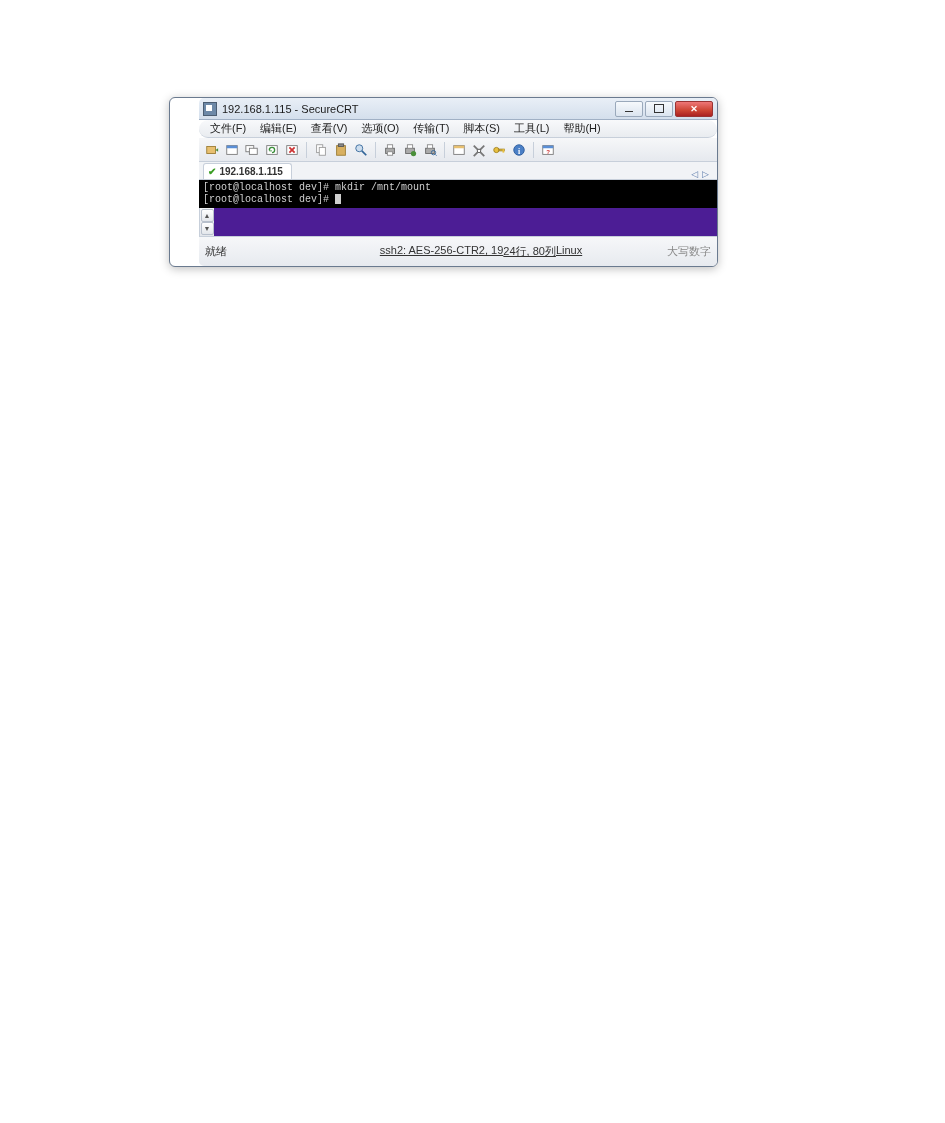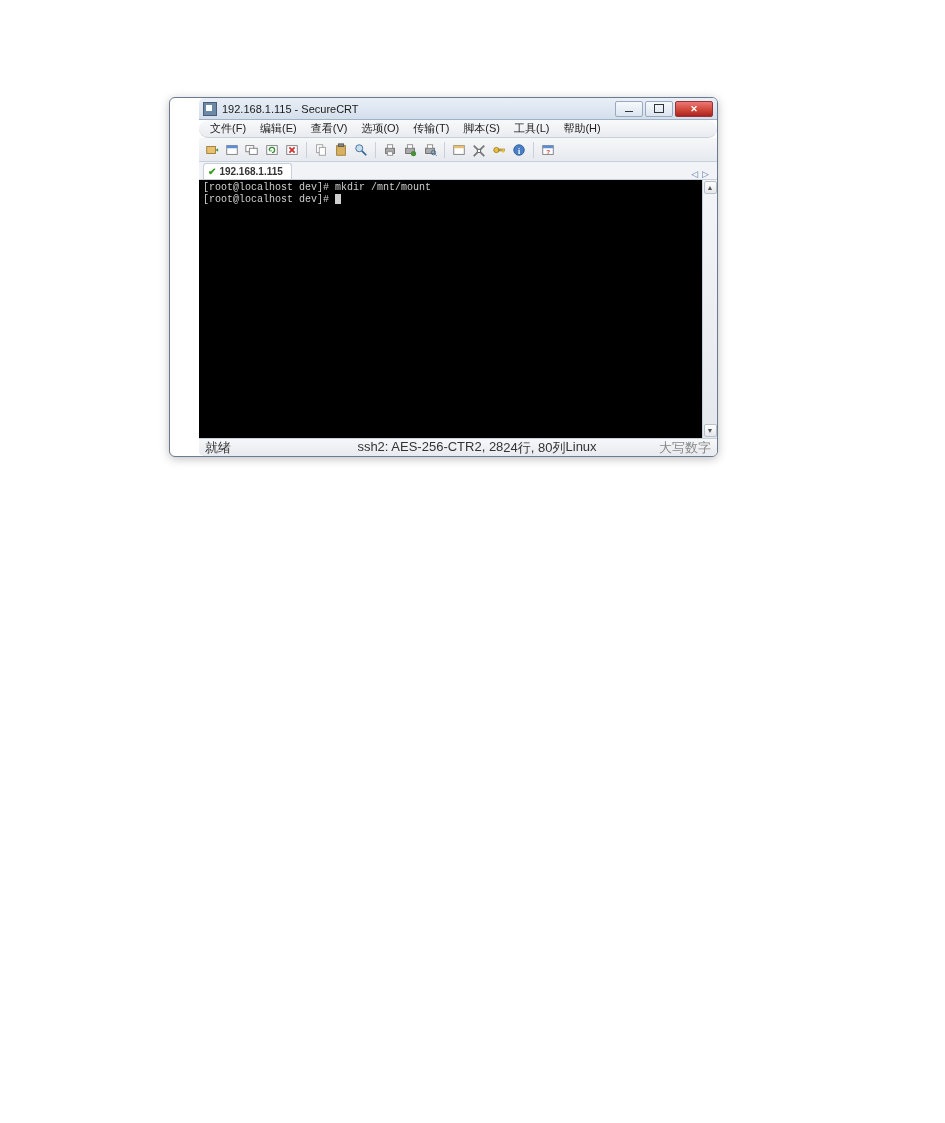"[root@localhost dev]# mkdir /mnt/mount" .terminal-wrap { flex-direction: none -> column }
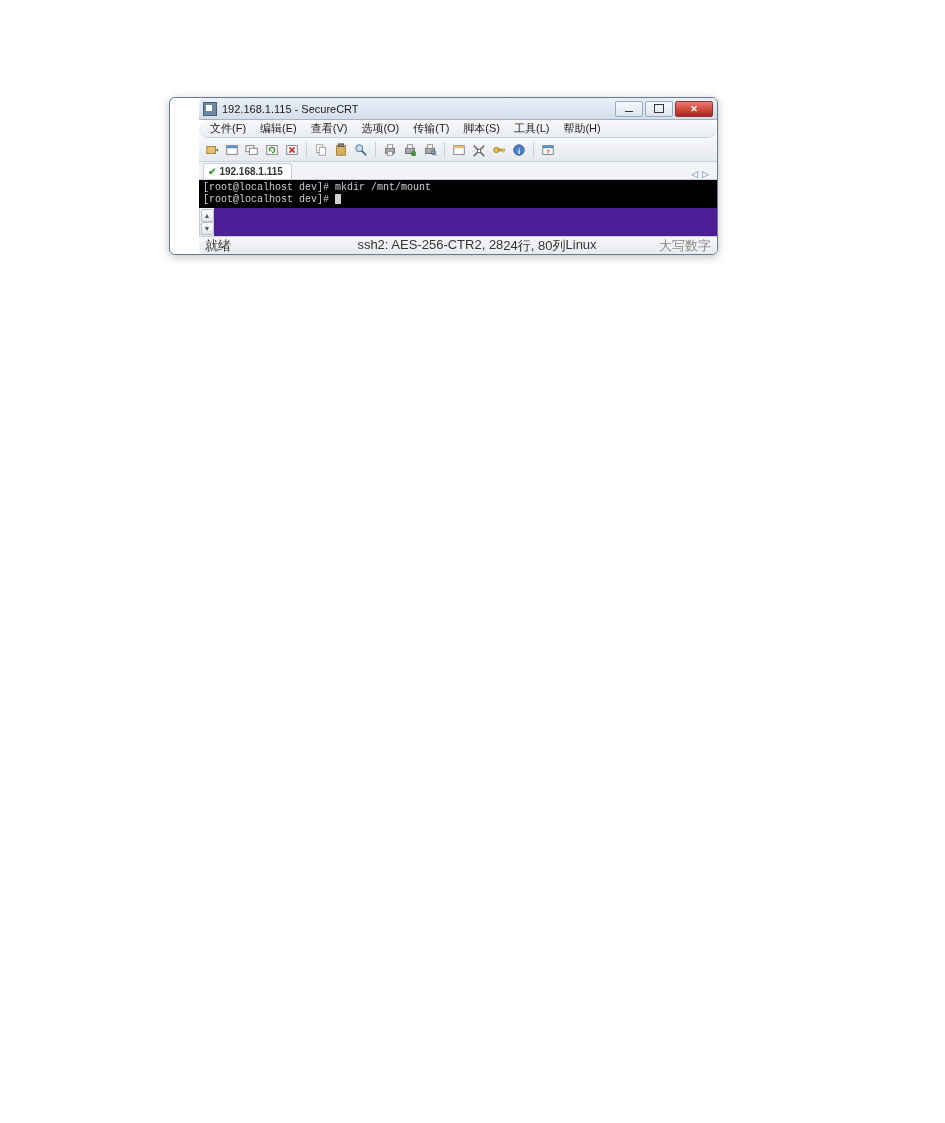"就绪" .statusbar { font-size: 13px -> 11px; height: 18px -> 30px }
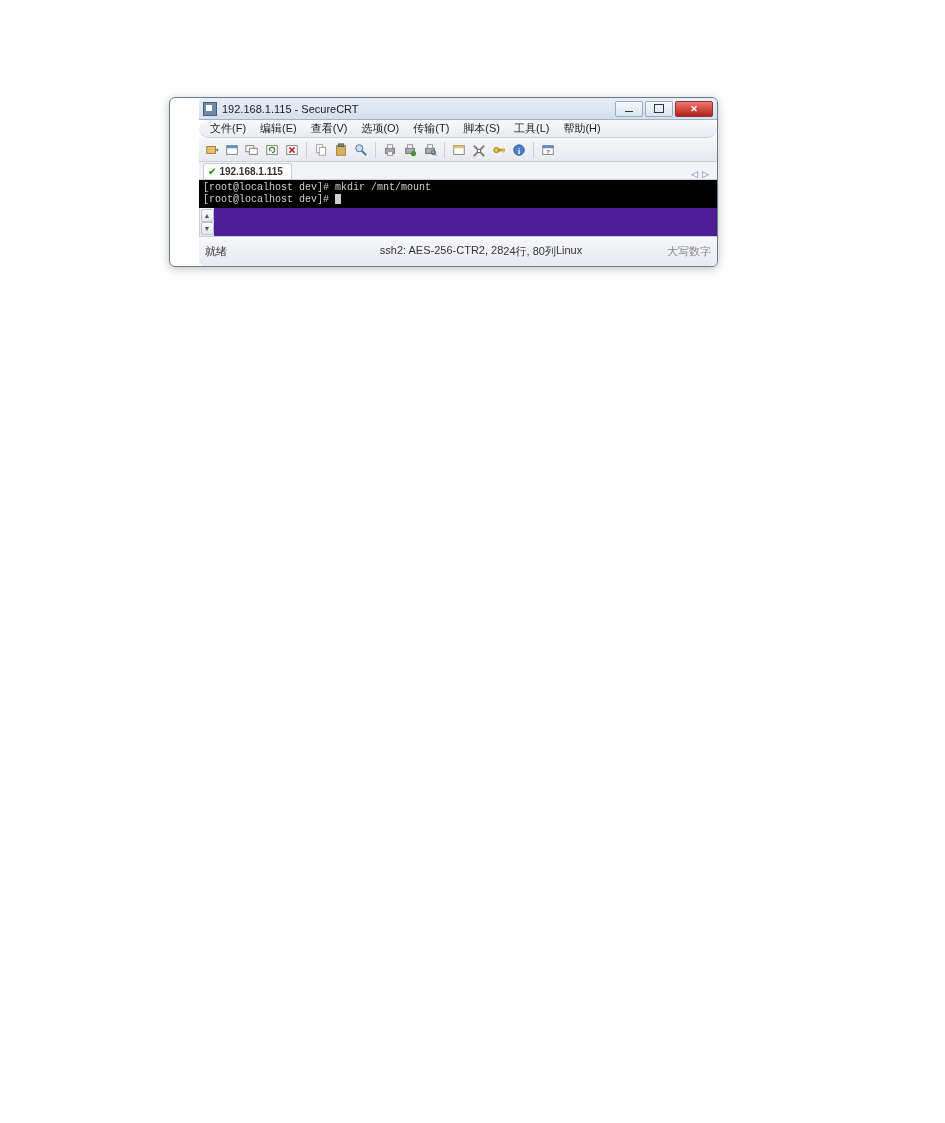"ssh2: AES-256-CTR" .status-mid { text-decoration: none -> underline }
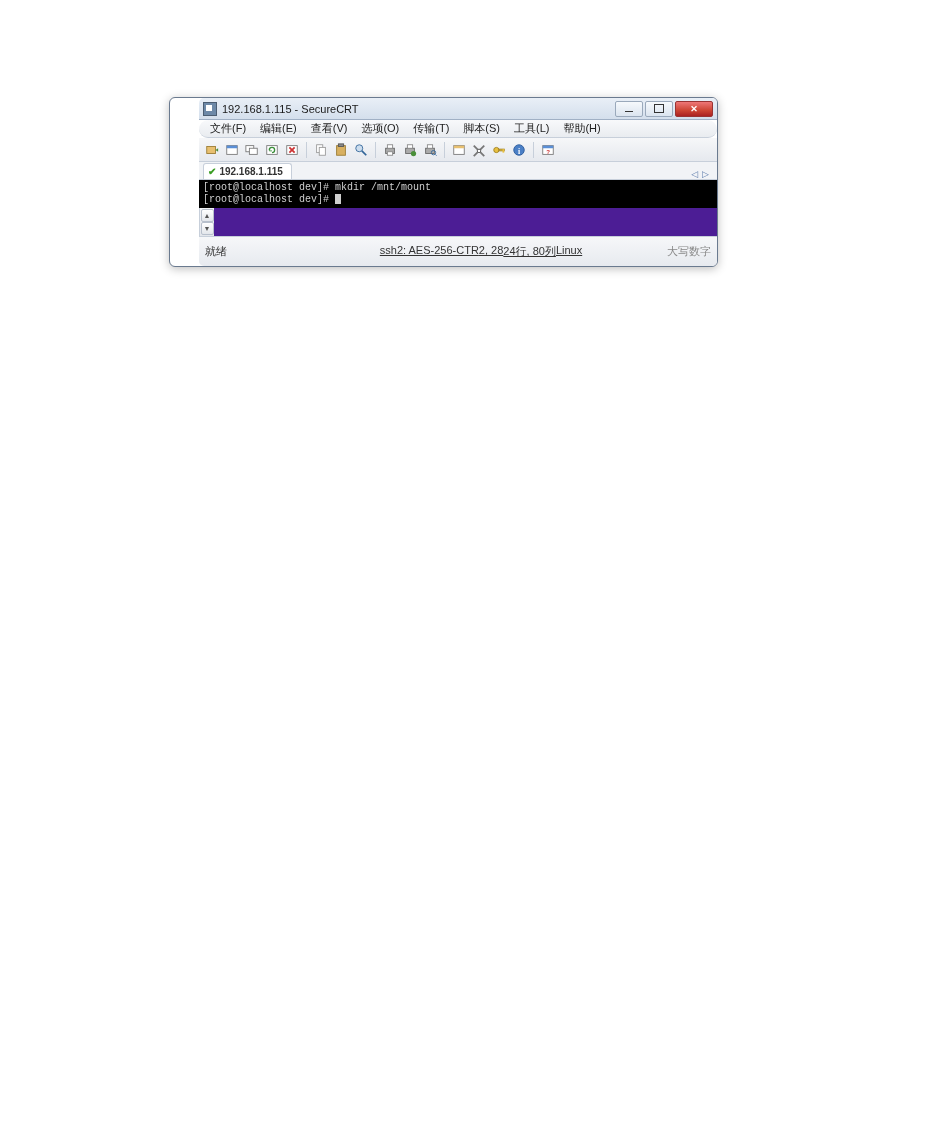"2, 28" span { text: 28 -> 19 }
